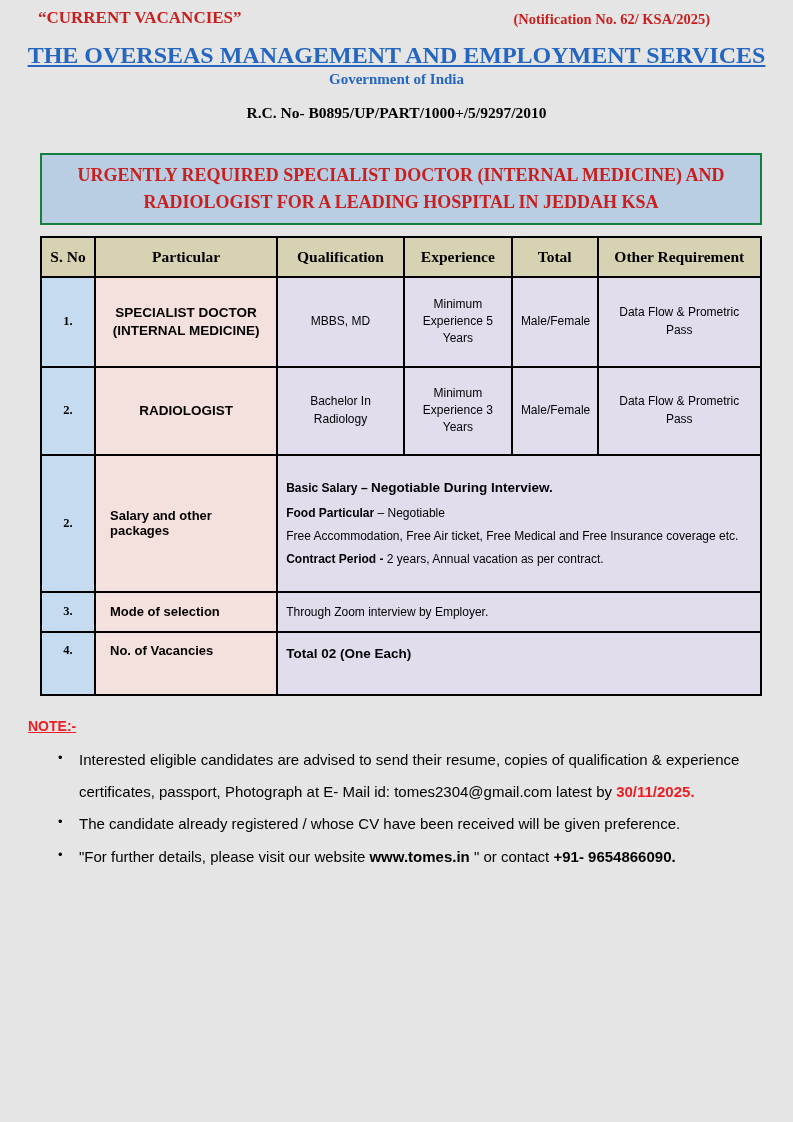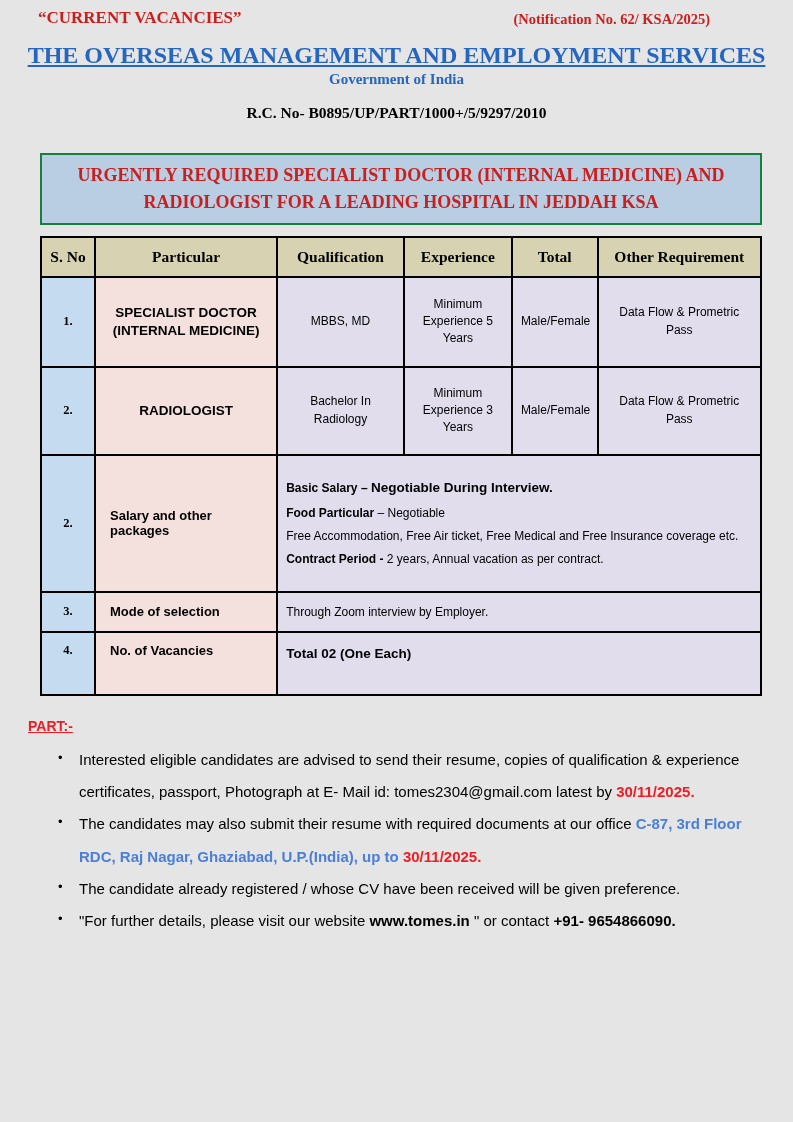"PART:-" div.note-head { text: PART:- -> NOTE:- }
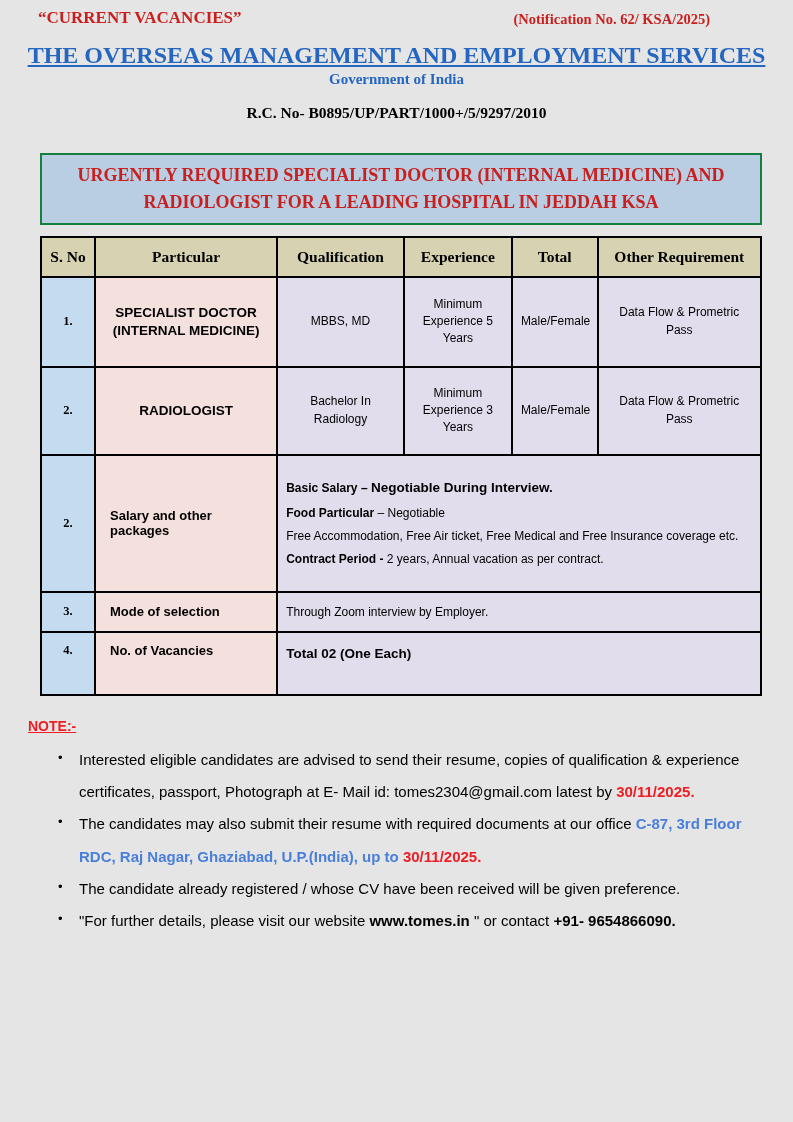"The candidates may also submit" li { html: <li><span>The candidates may also submit their resume with required documents at our office </span><span>C-87, 3rd Floor RDC, Raj Nagar, Ghaziabad, U.P.(India), up to </span><span>30/11/2025.</span></li> -> none }
